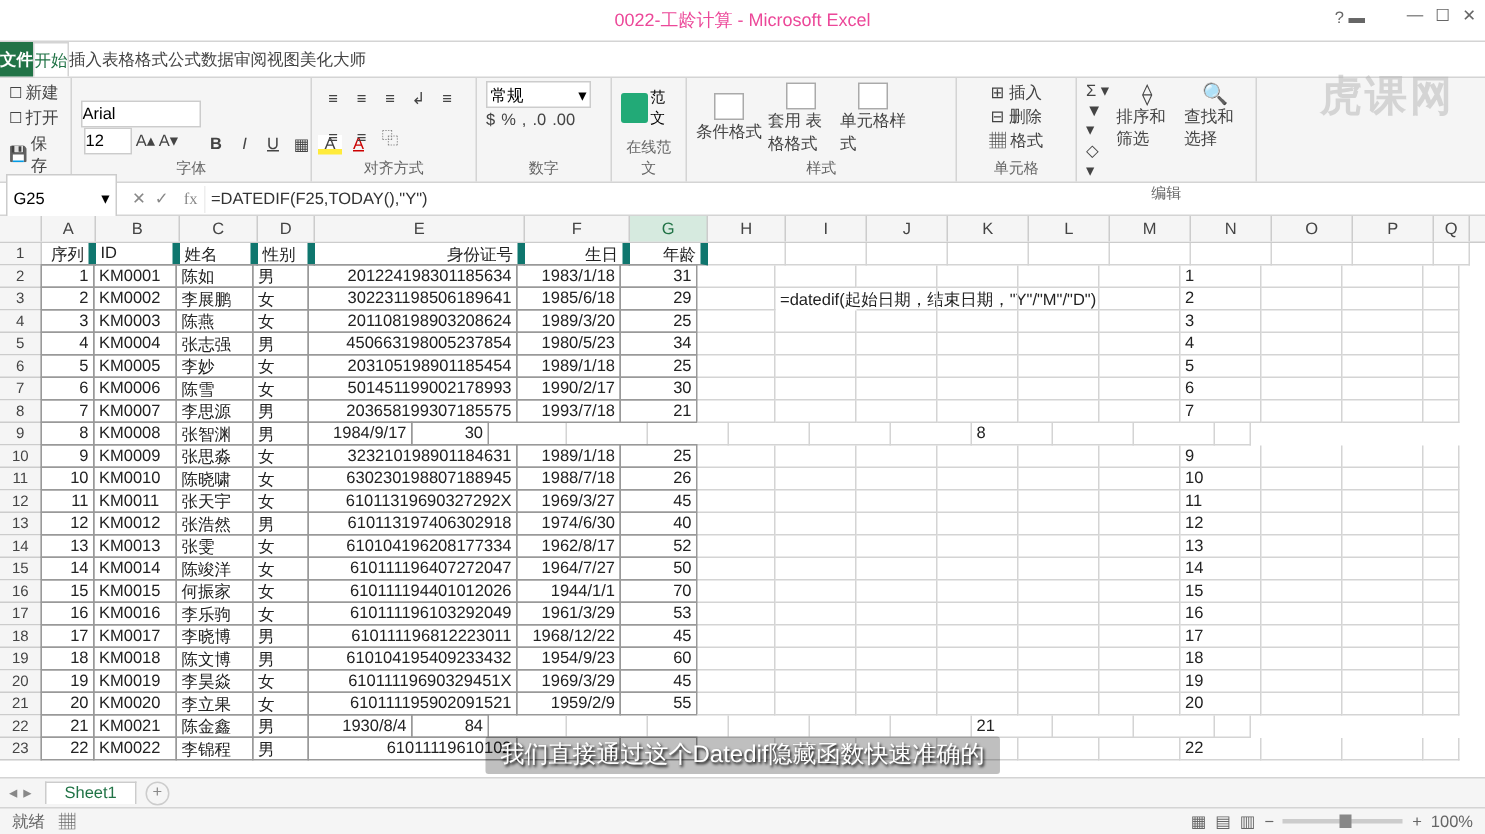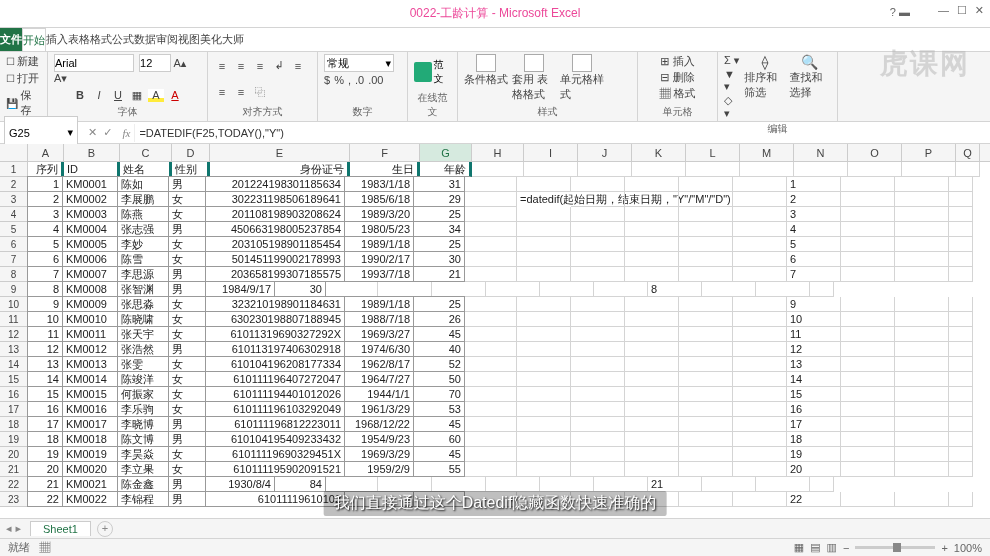"Arial 12 A▴ A▾" div.rtop { align-items: center -> flex-end; flex-direction: column -> row }
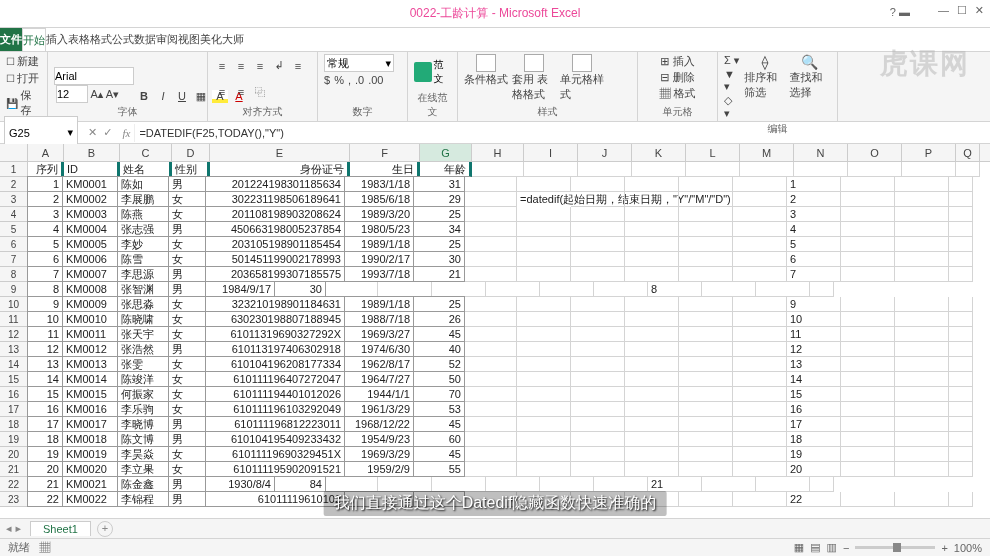"条件格式" .stylebtns { align-items: flex-start -> center }
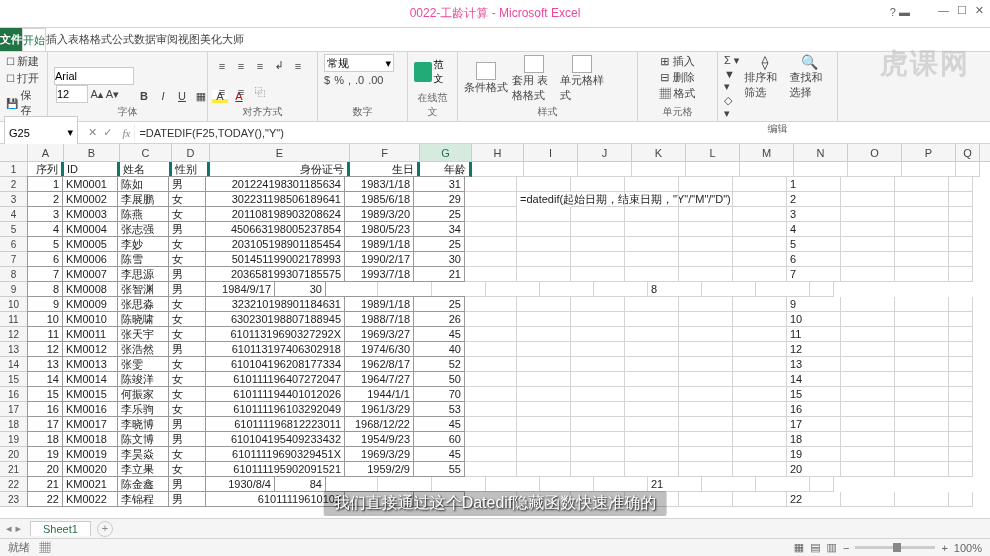"fx" .fx-label { font-style: italic -> none }
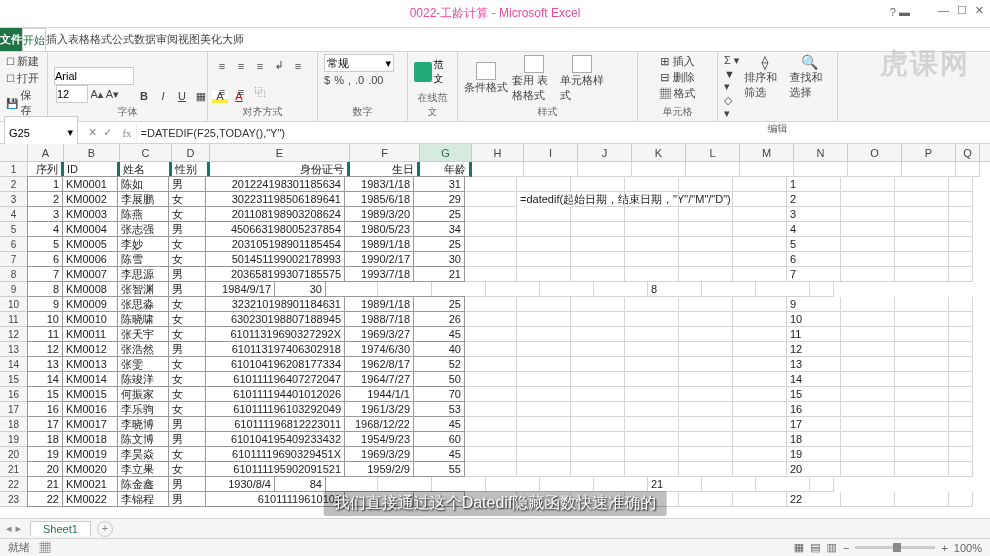"序列" .cell.bheader { border-right: 3px solid #0f766e -> 5px solid #0f766e }
